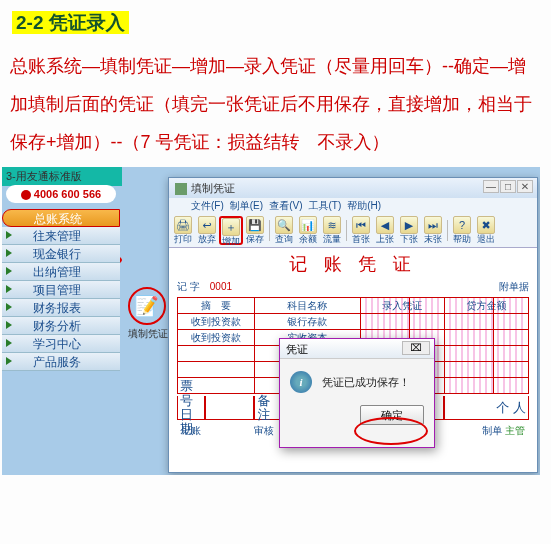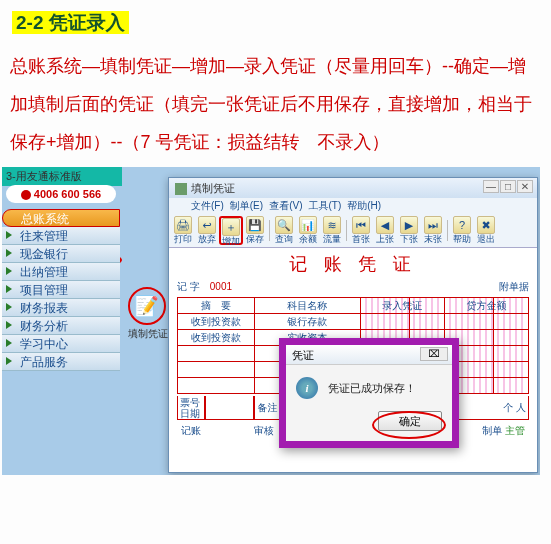"总账系统" .nav-item { padding-left: 18px -> 31px }
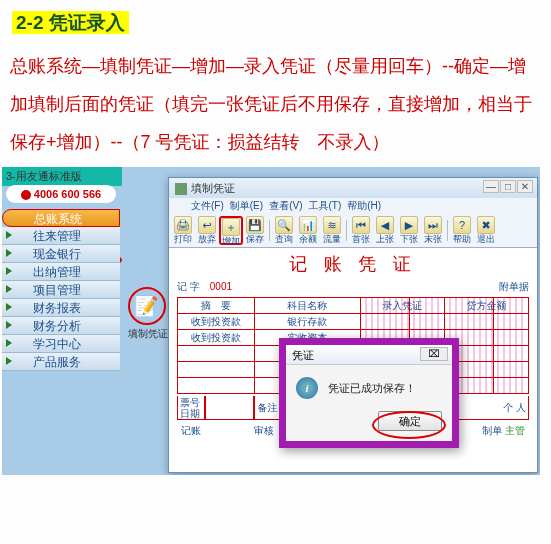"凭证" .modal { border: 7px solid #a21caf -> 1px solid #a21caf; width: 180px -> 156px }
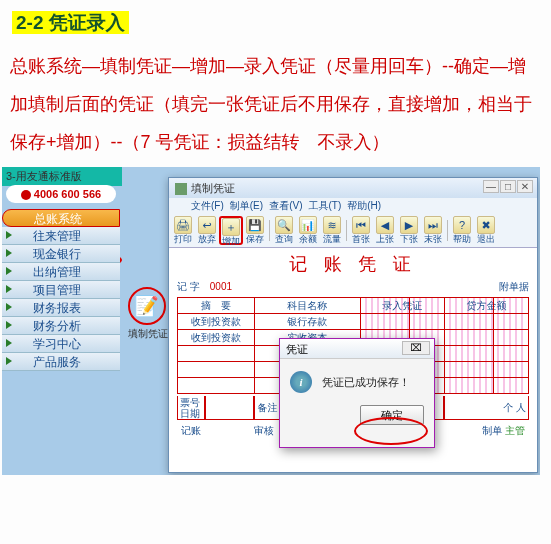"票号" .vfoot { font-size: 10px -> 13px }
